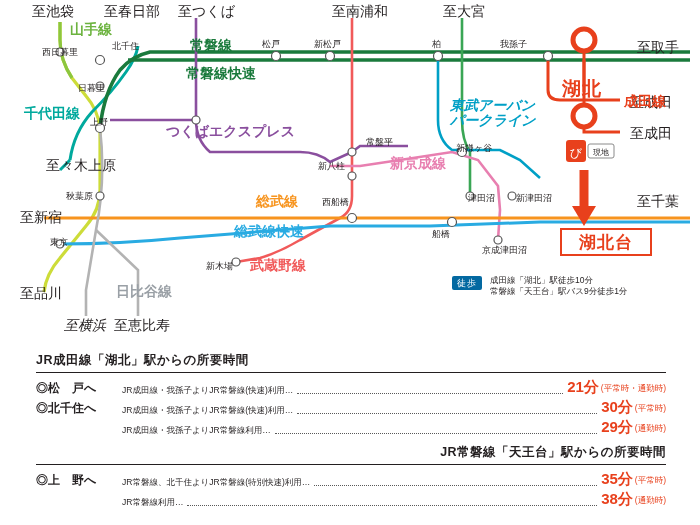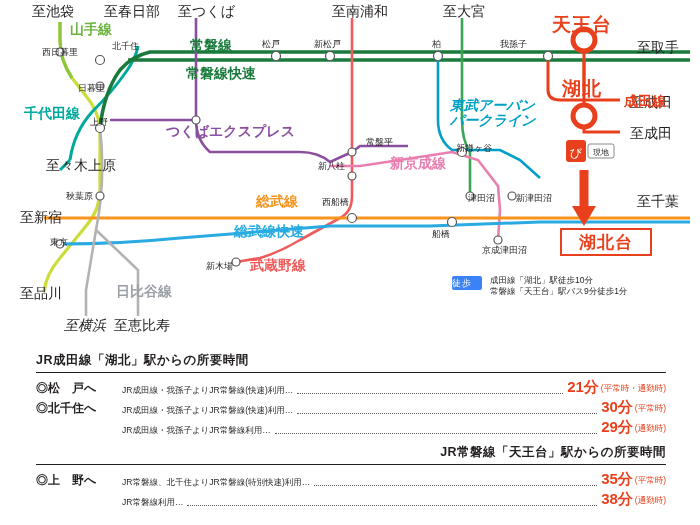"天王台" div { html: <div>天王台</div> -> none }
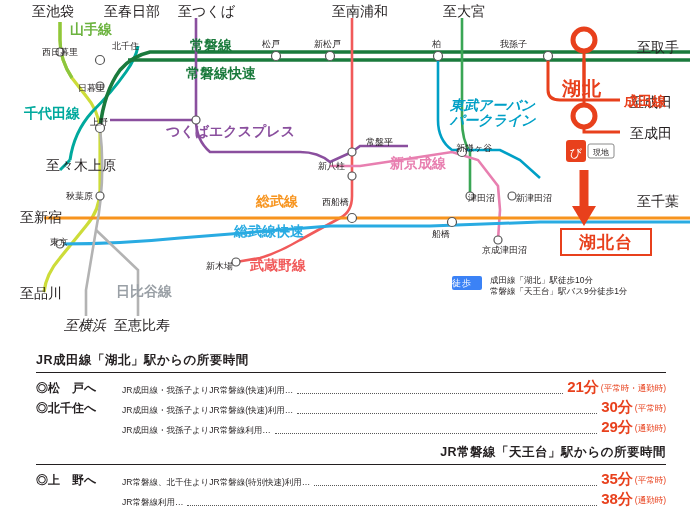"徒歩" .walkicon { background: #3b82f6 -> #0369a1; justify-content: none -> center }
